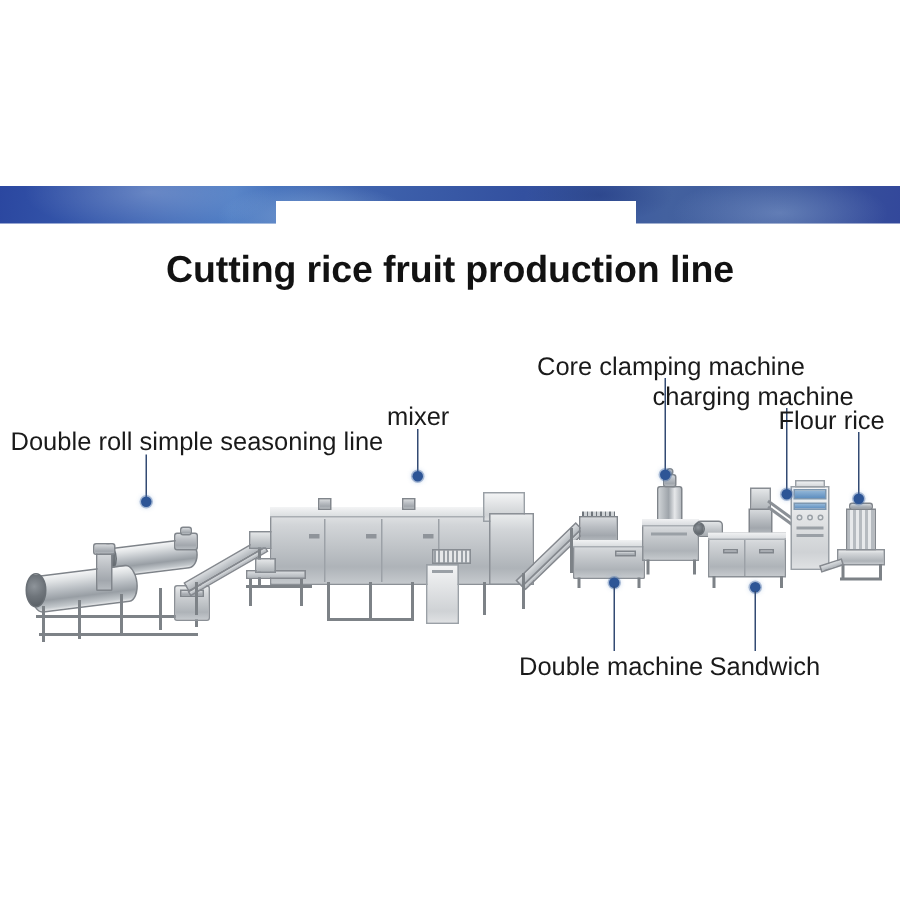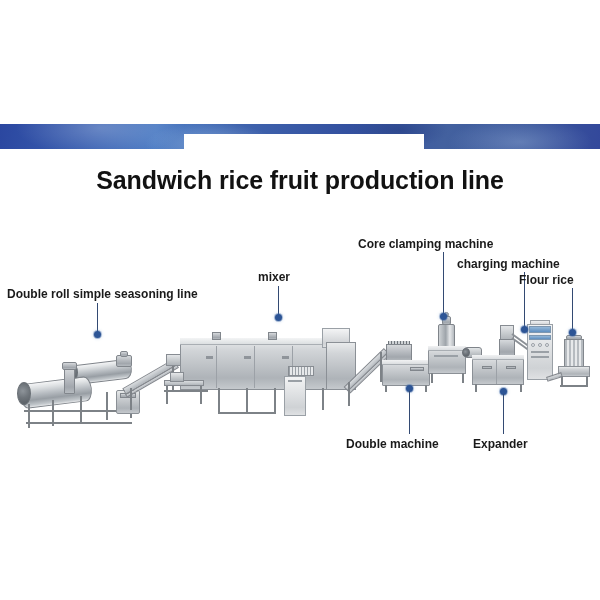"Sandwich rice fruit production line" div.title { text: Sandwich -> Cutting }
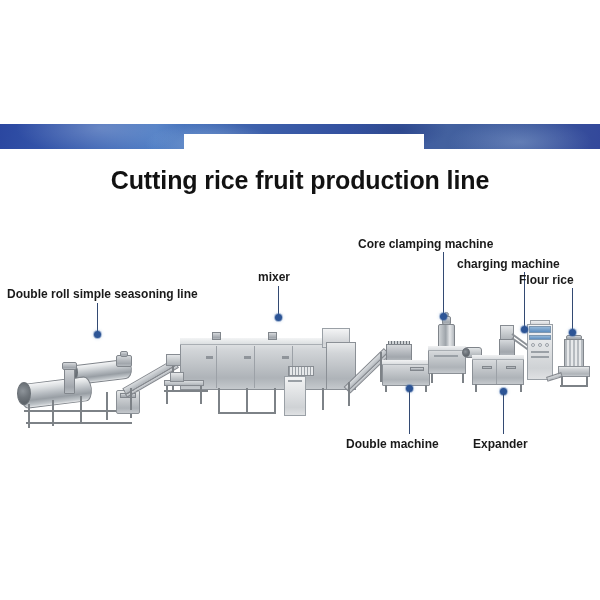"Core clamping machine" .label { font-size: 12px -> 17px; font-weight: bold -> normal }
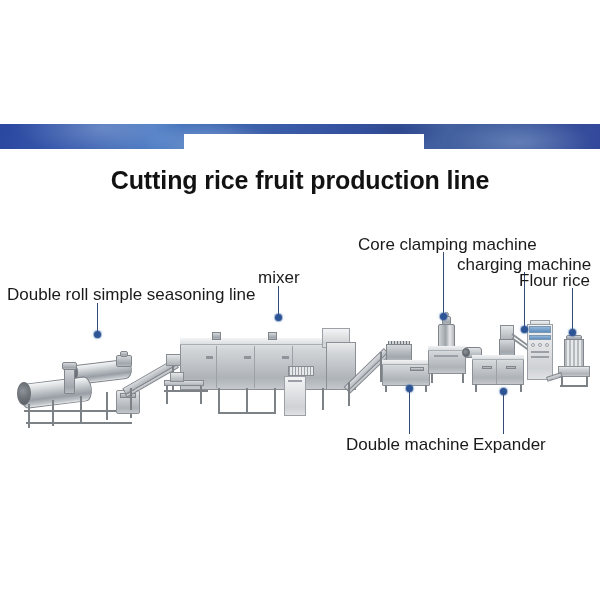"charging machine" div.label { left: 457px -> 435px }
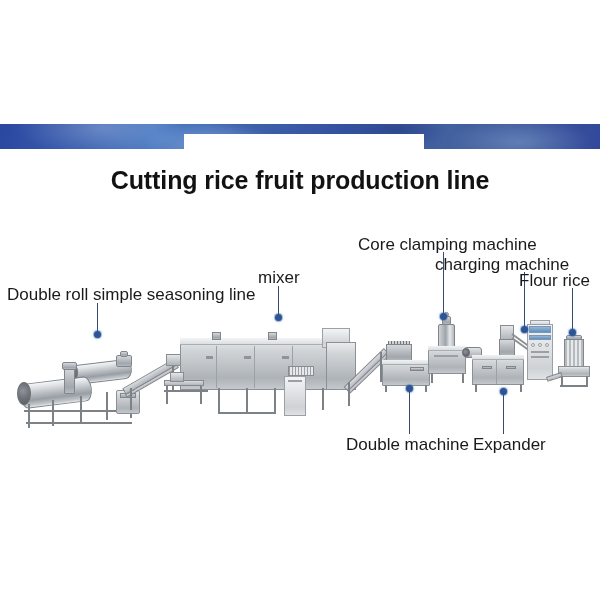"Expander" div.label { text: Expander -> Sandwich }
